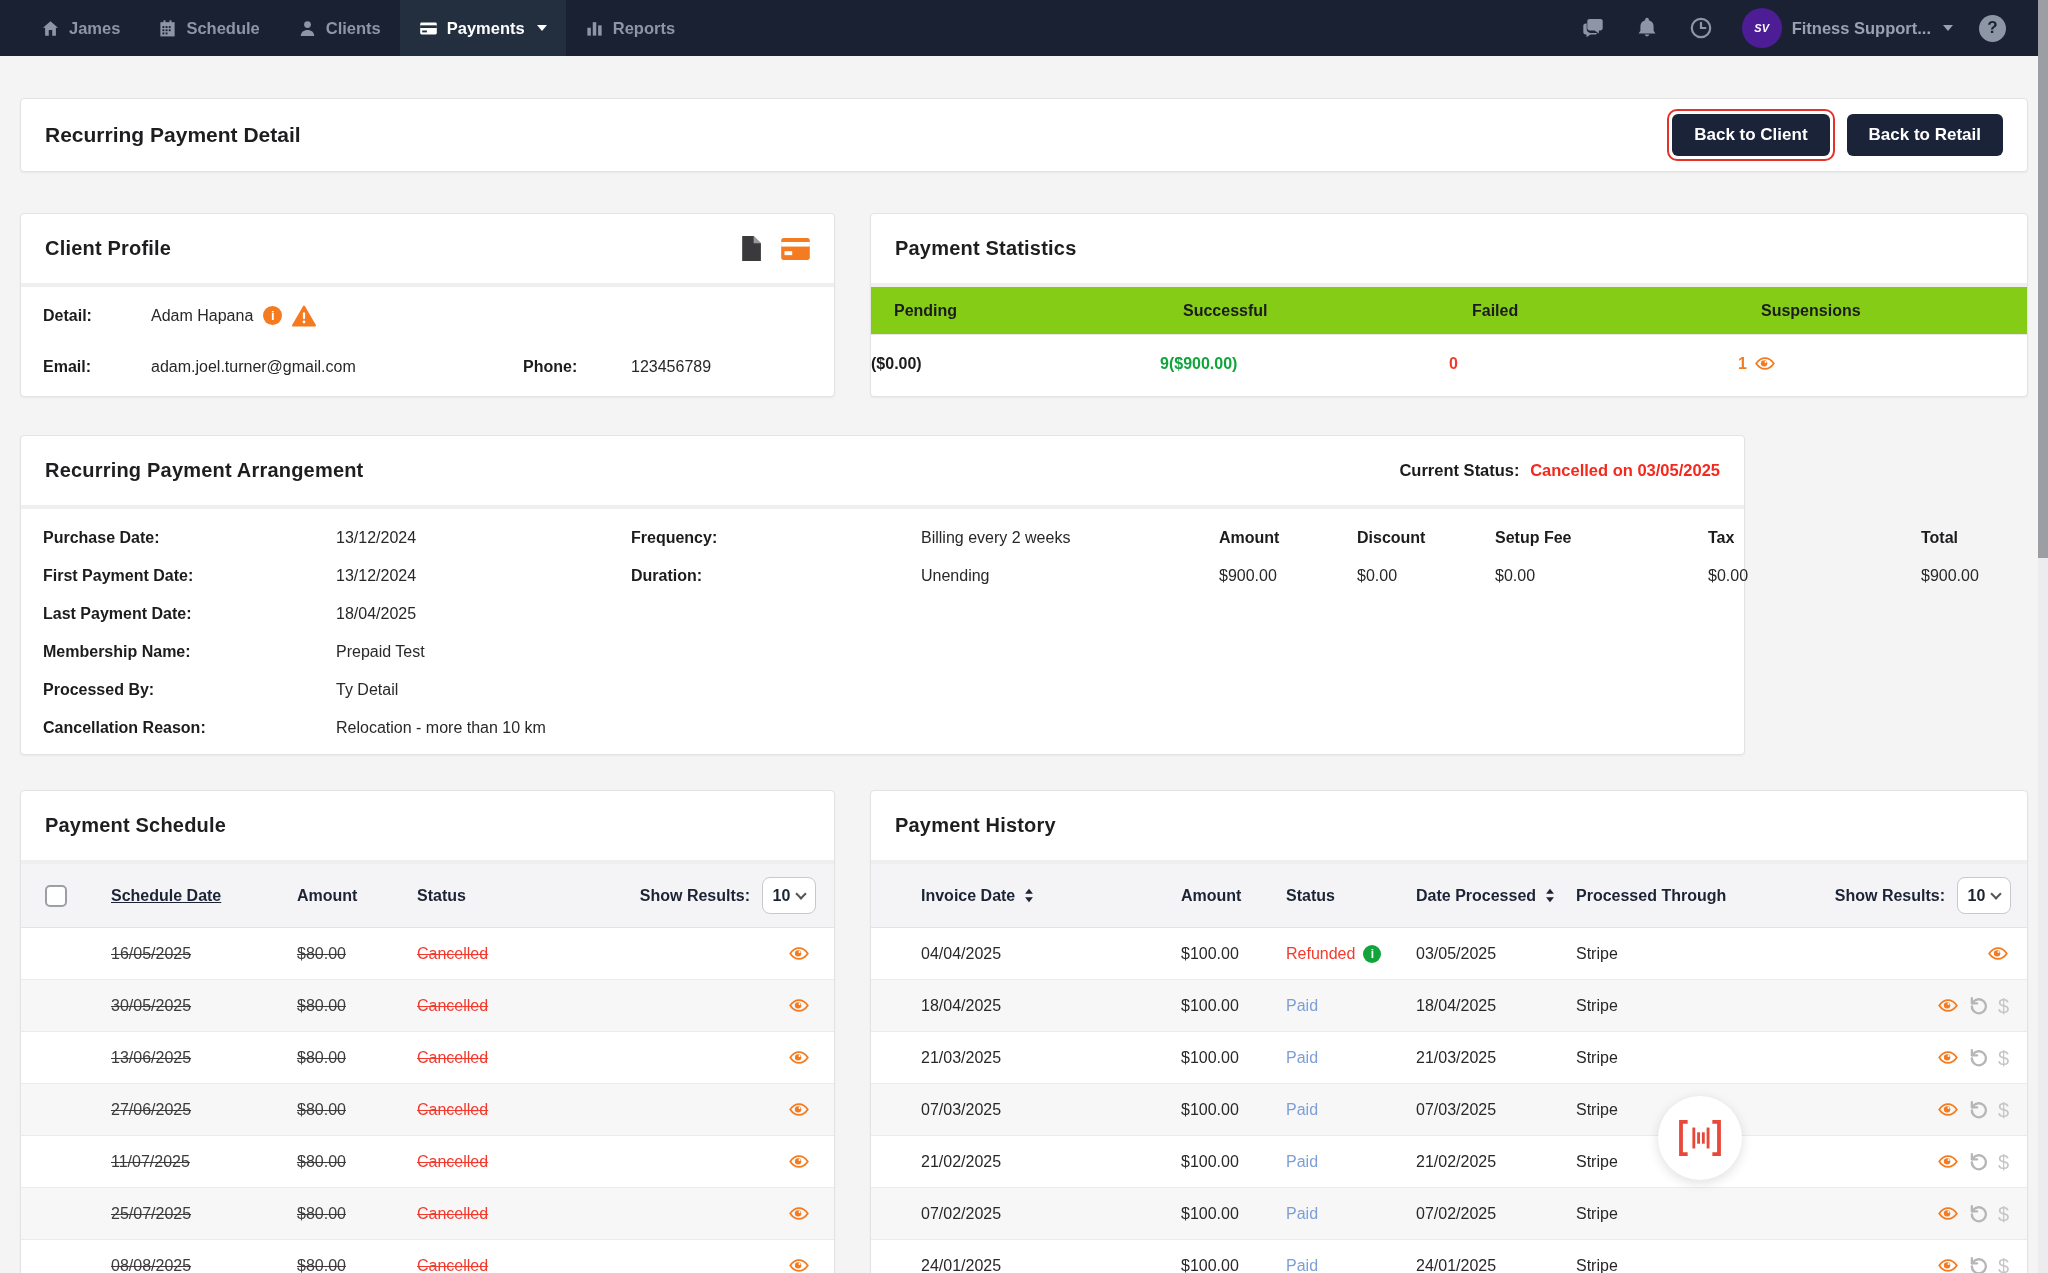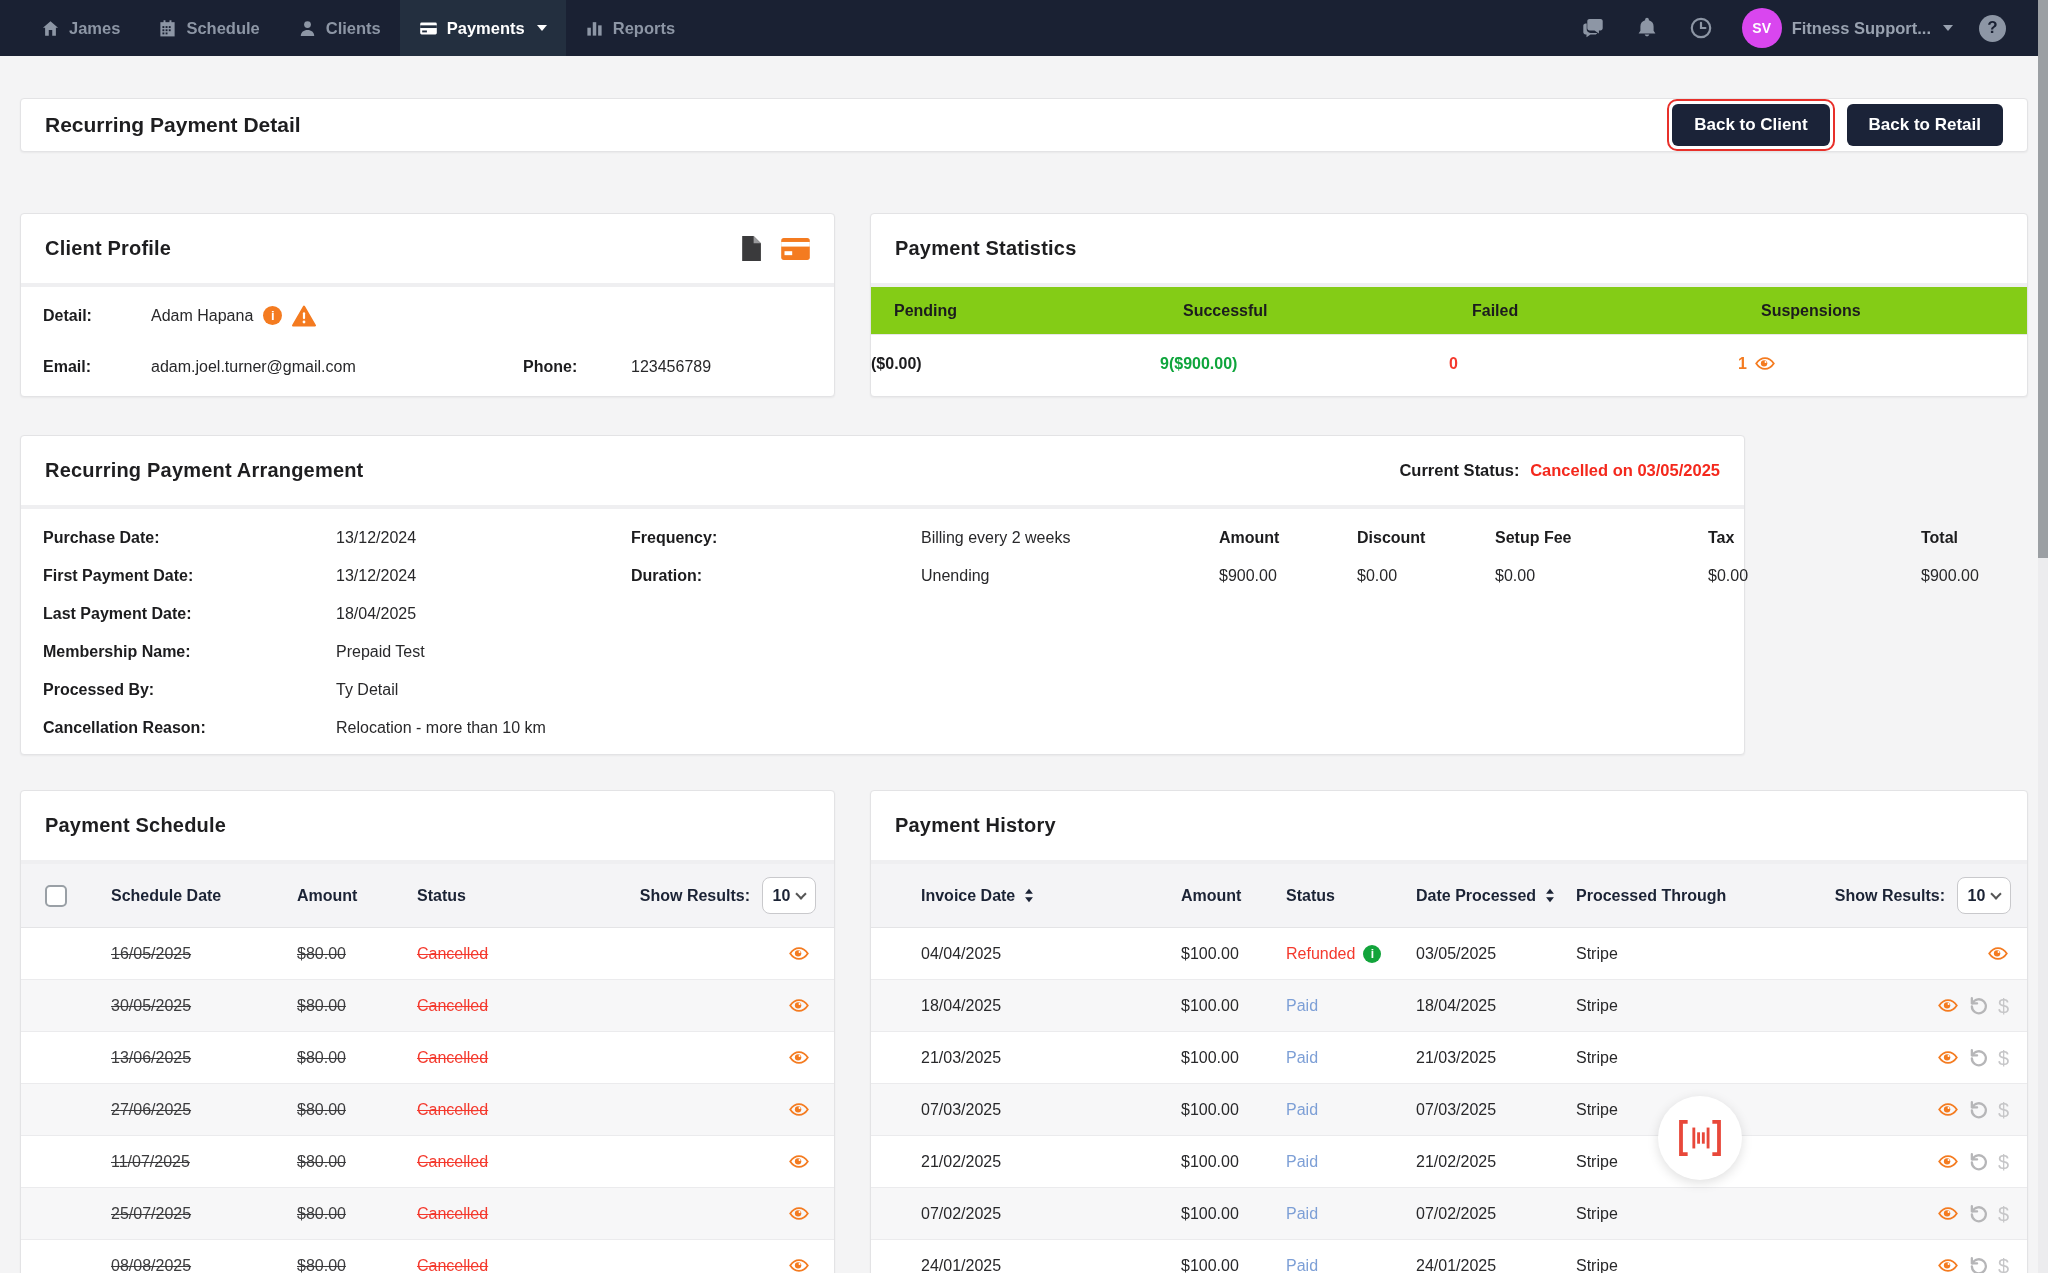"SV" .avatar { background: #d946ef -> #4c1d95; font-size: 14px -> 11px; font-style: none -> italic }
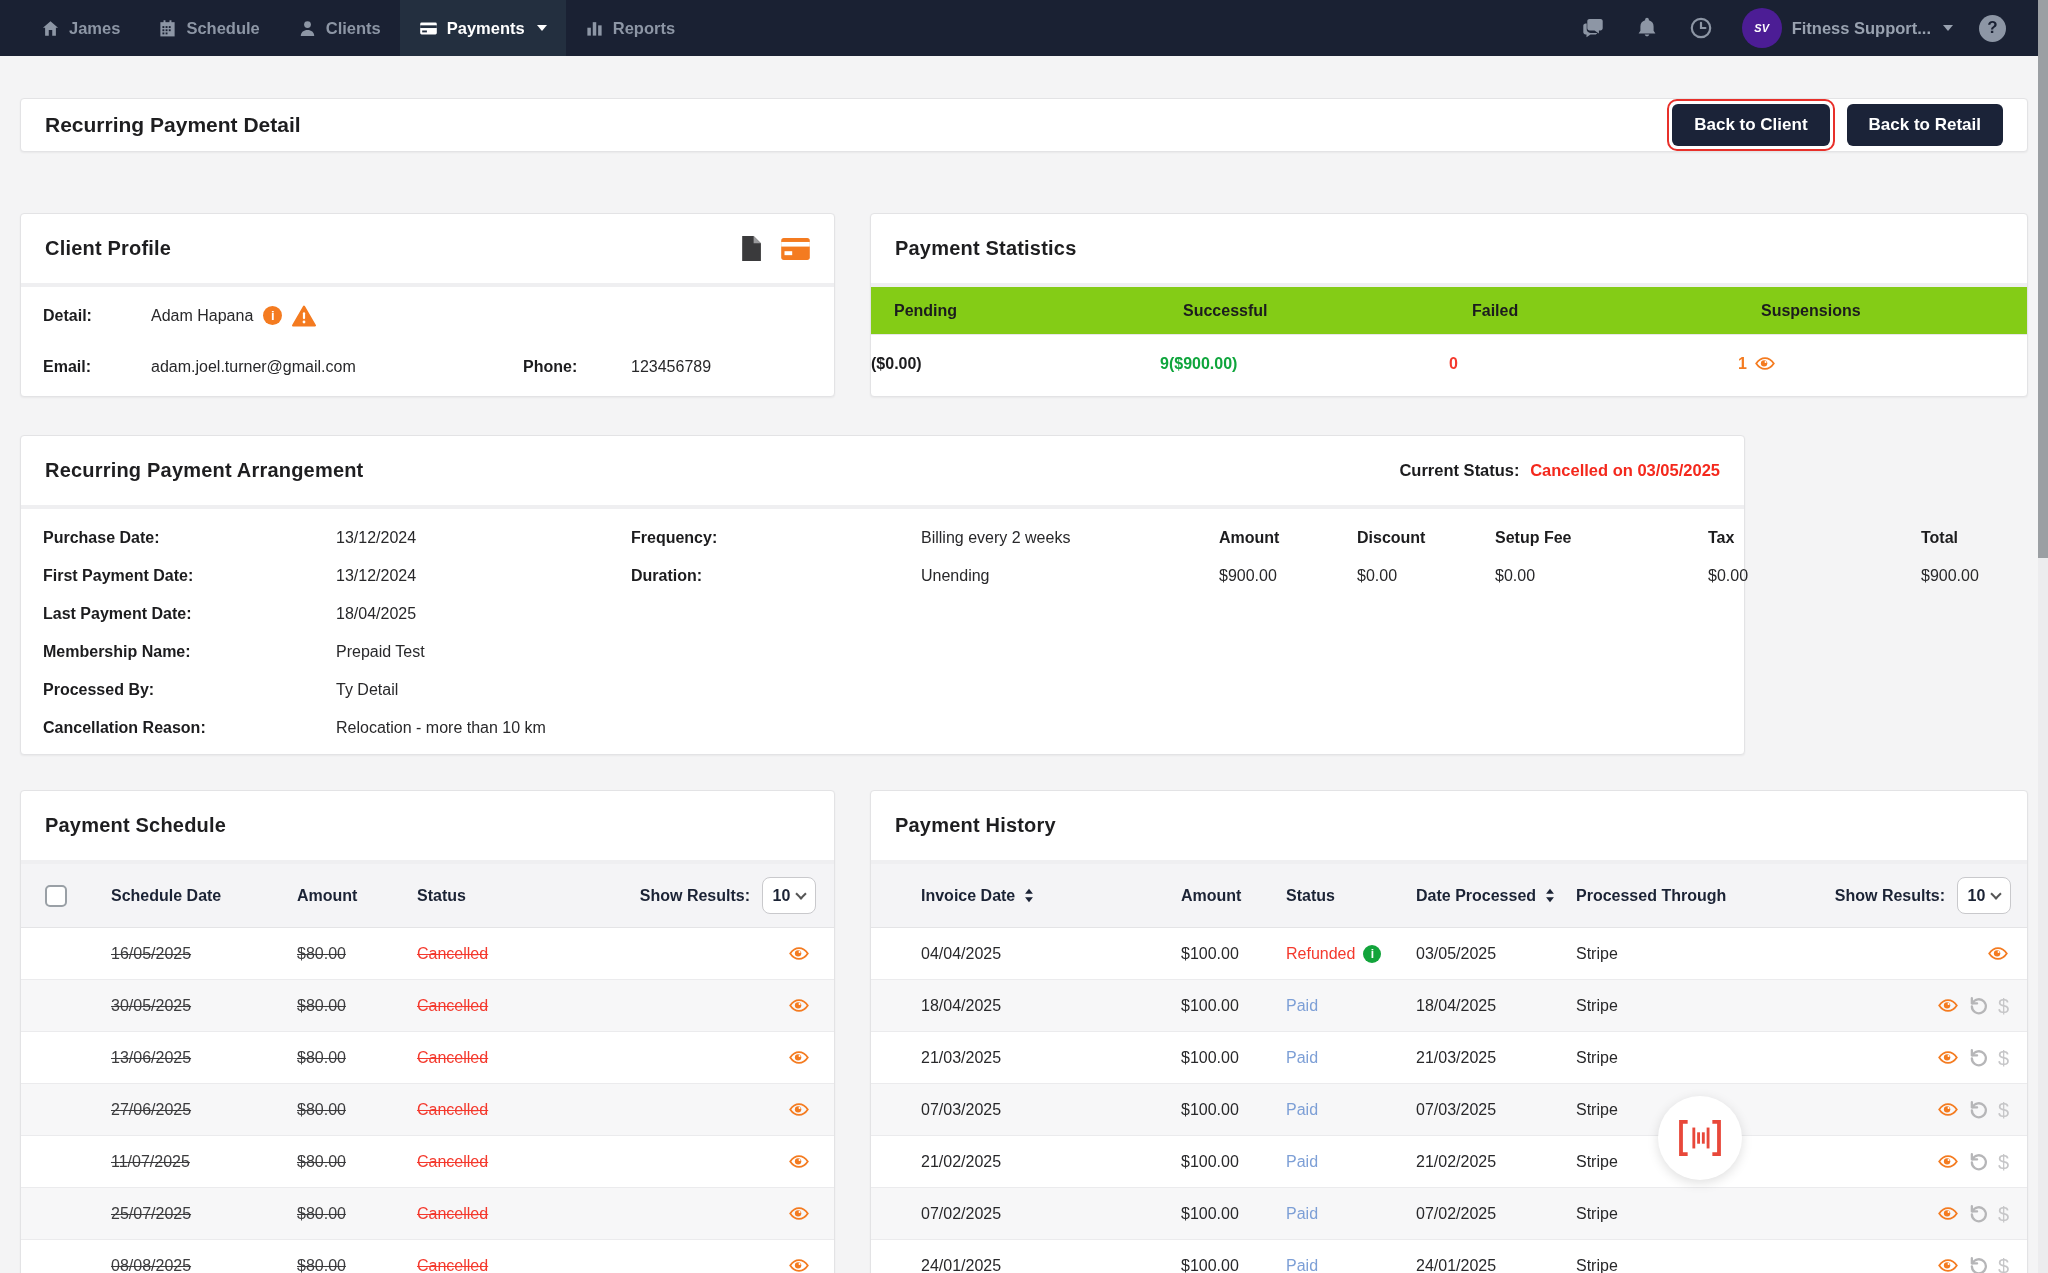"Recurring Payment Detail" .page-header { height: 54px -> 74px }
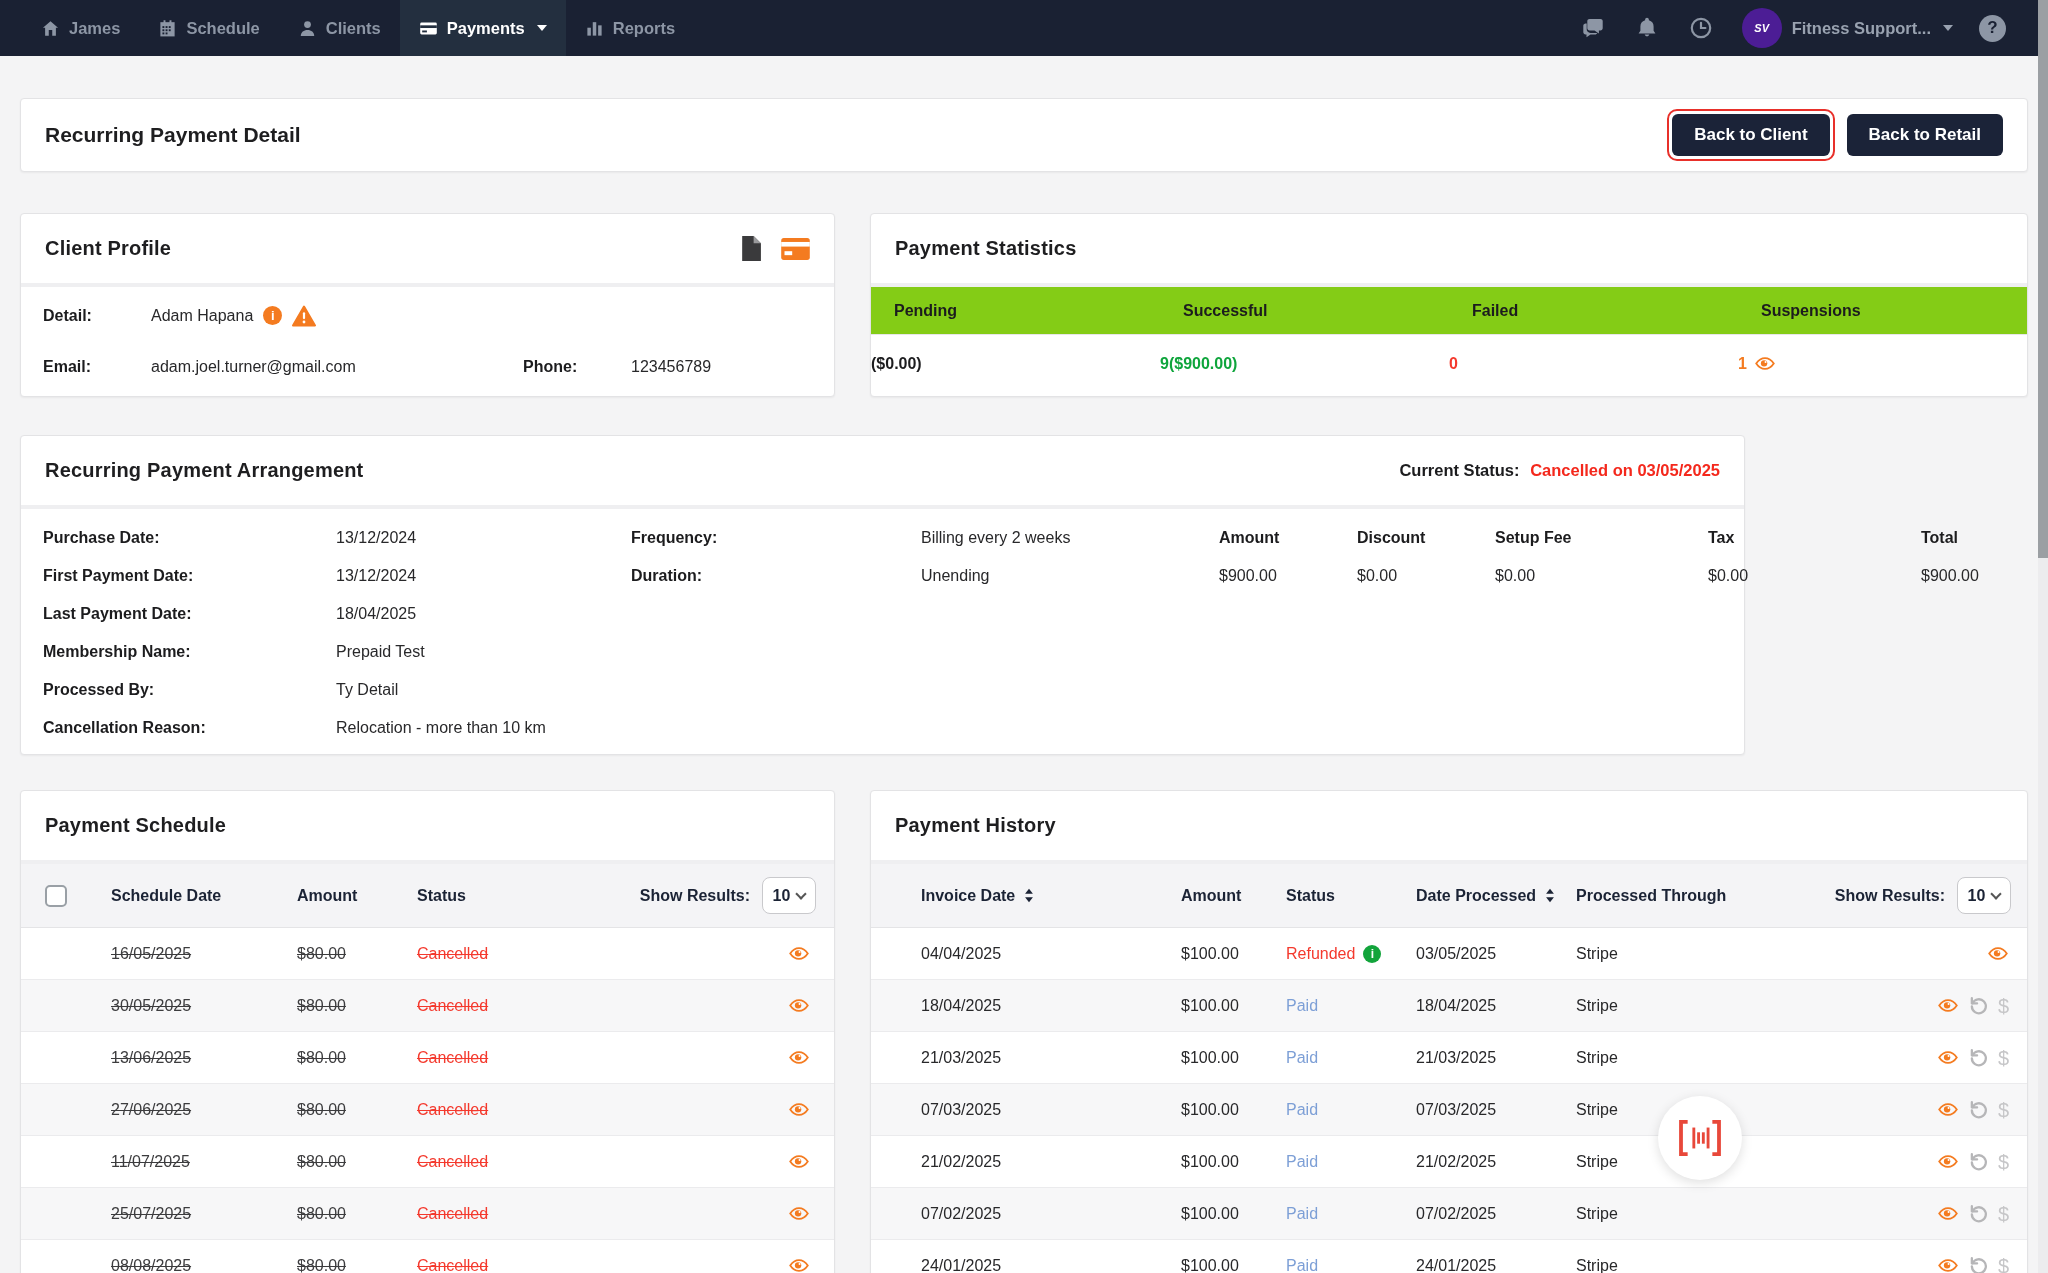"Schedule Date" .scol1 { text-decoration: none -> underline }
